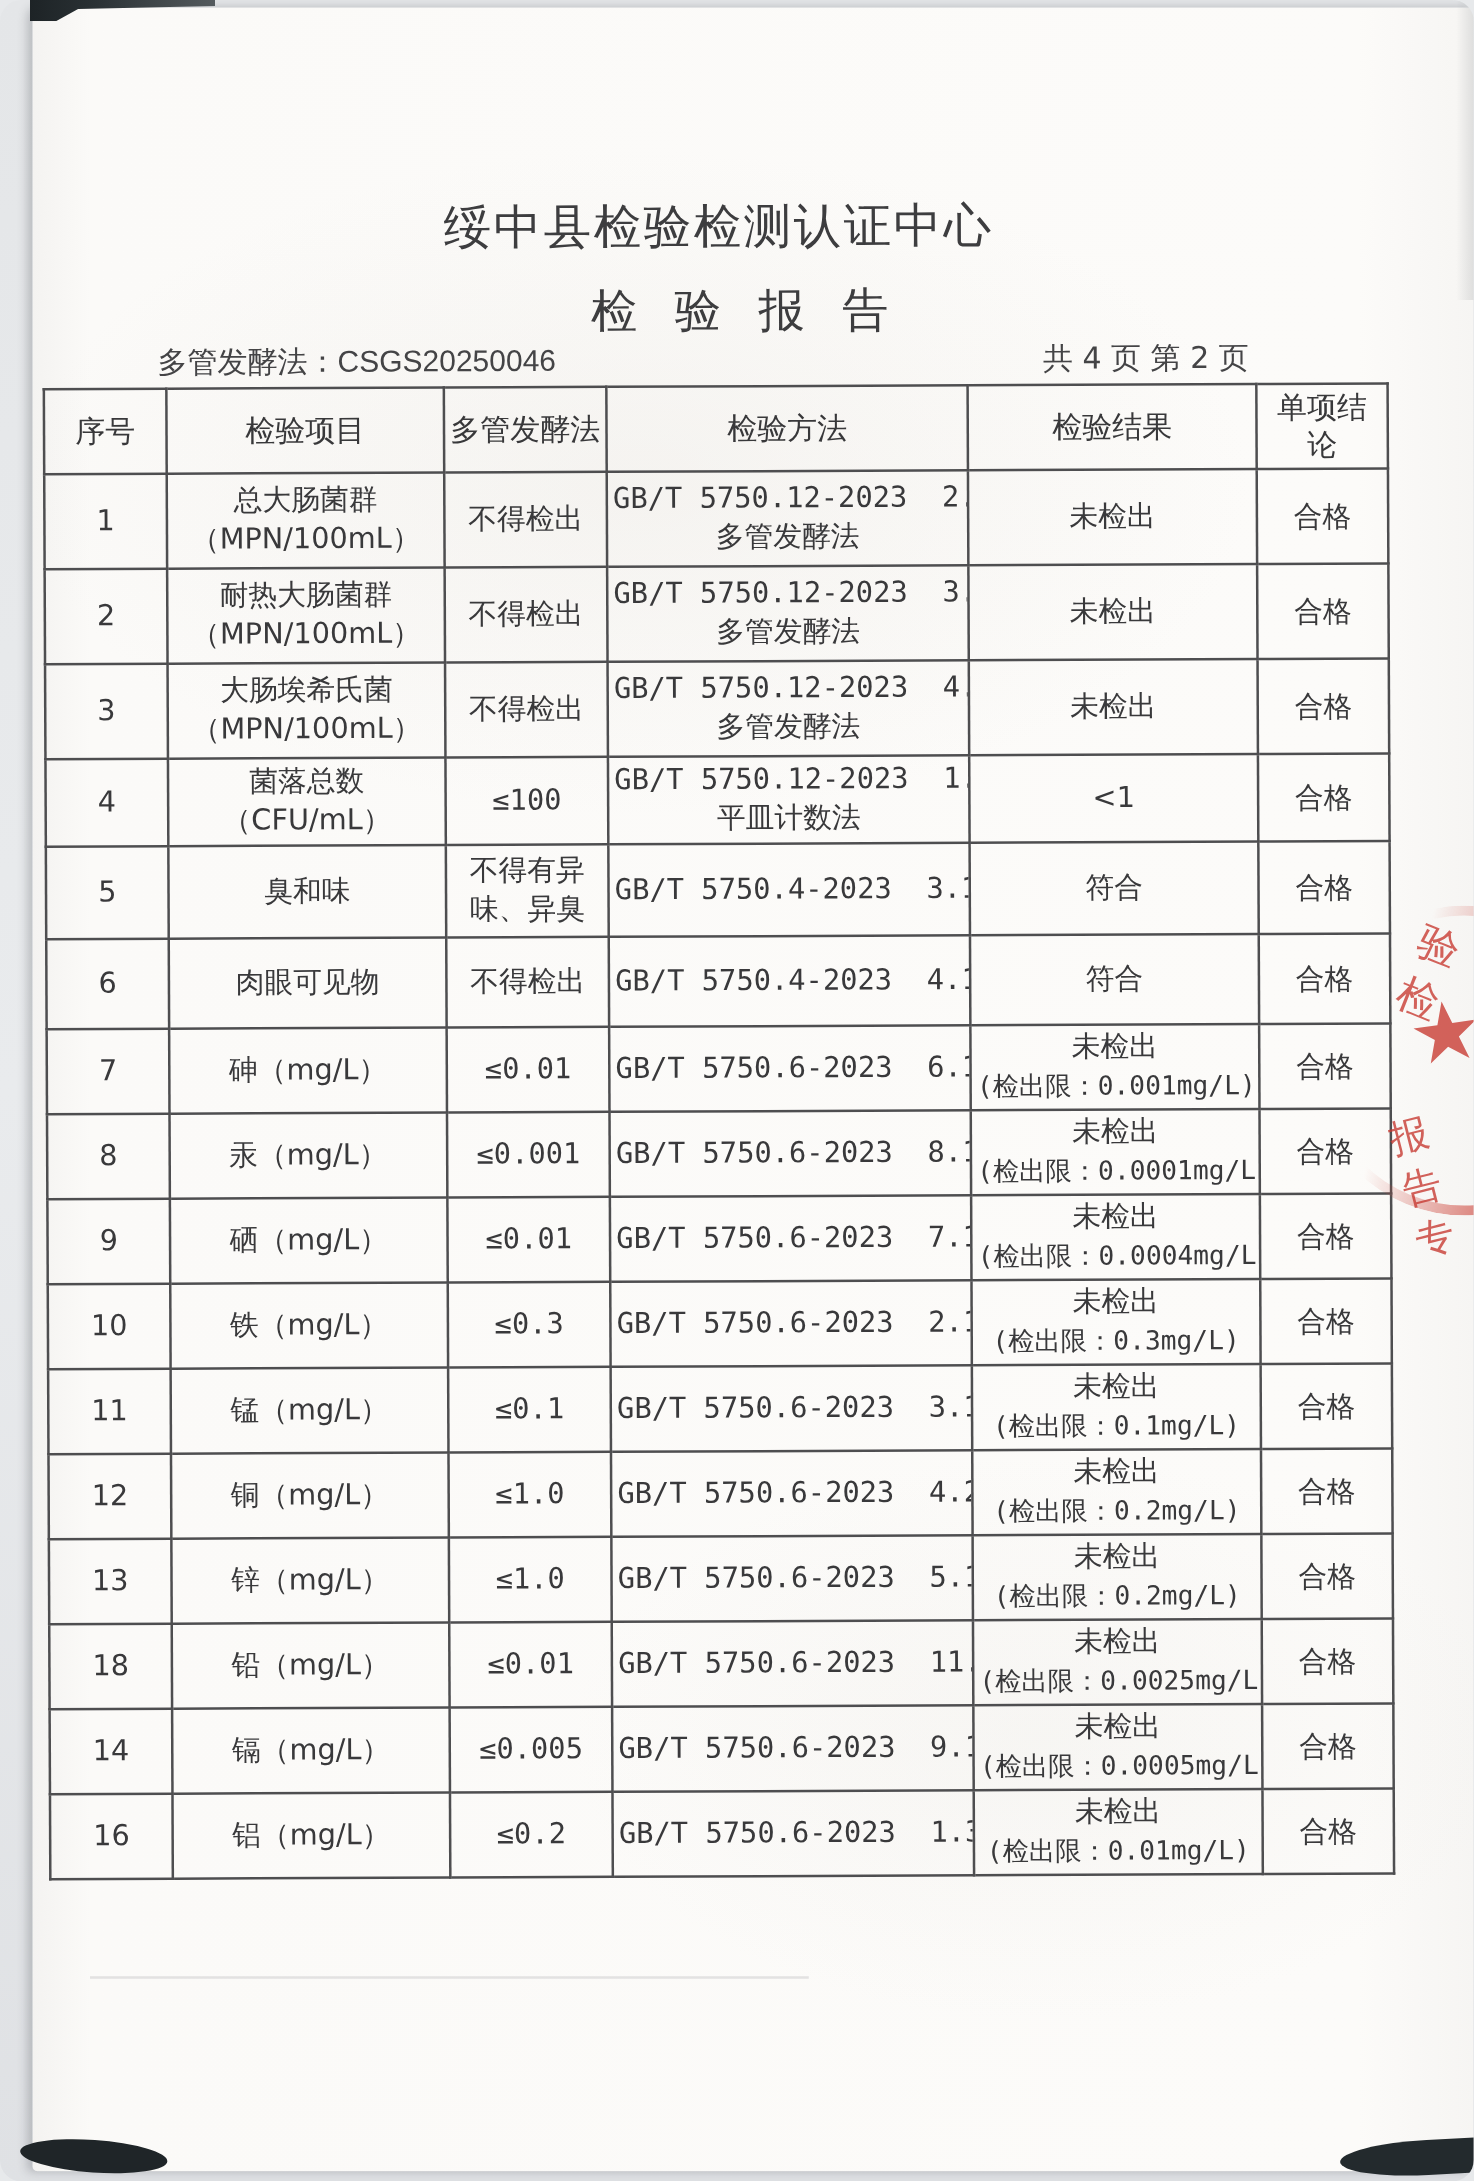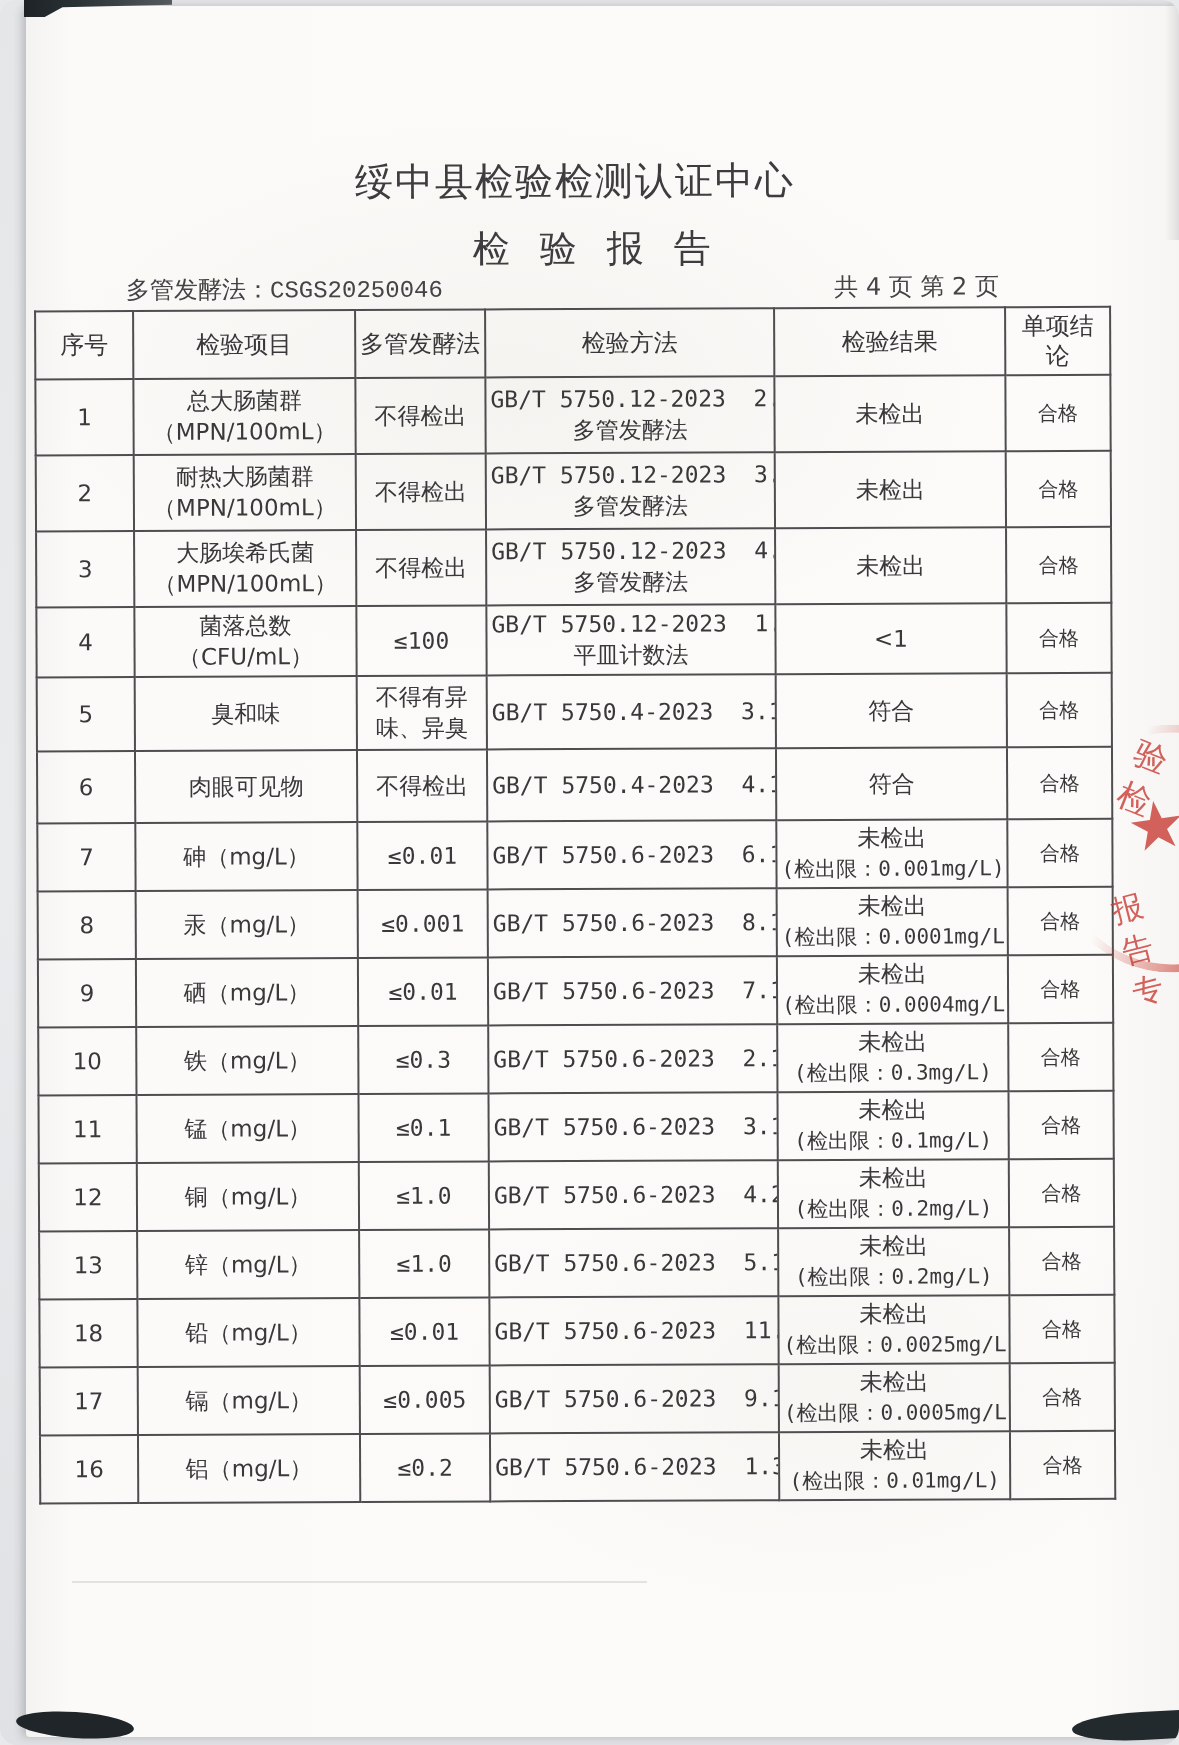"CSGS20250046" .mono { font-family: Liberation Mono, monospace -> Liberation Sans, sans-serif }
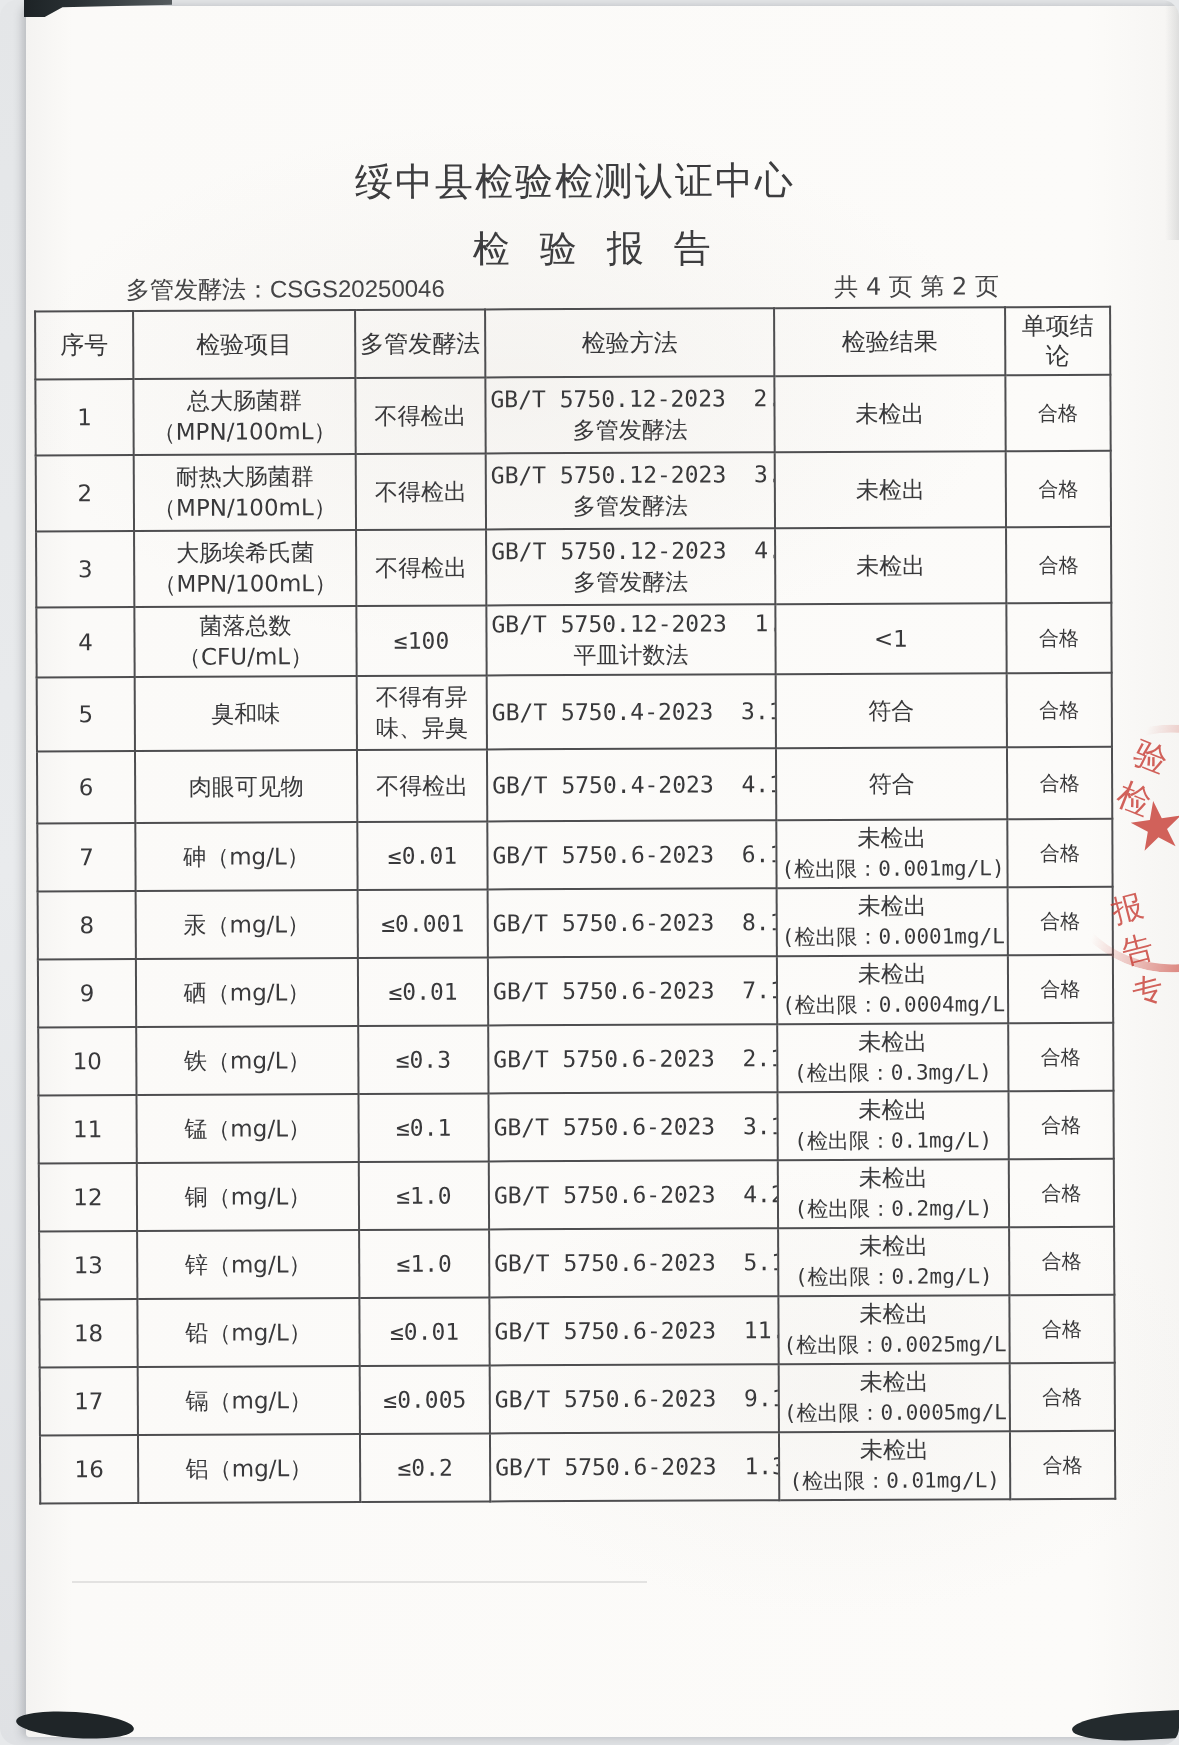"合格" .c-conclusion { font-size: 20px -> 23px }
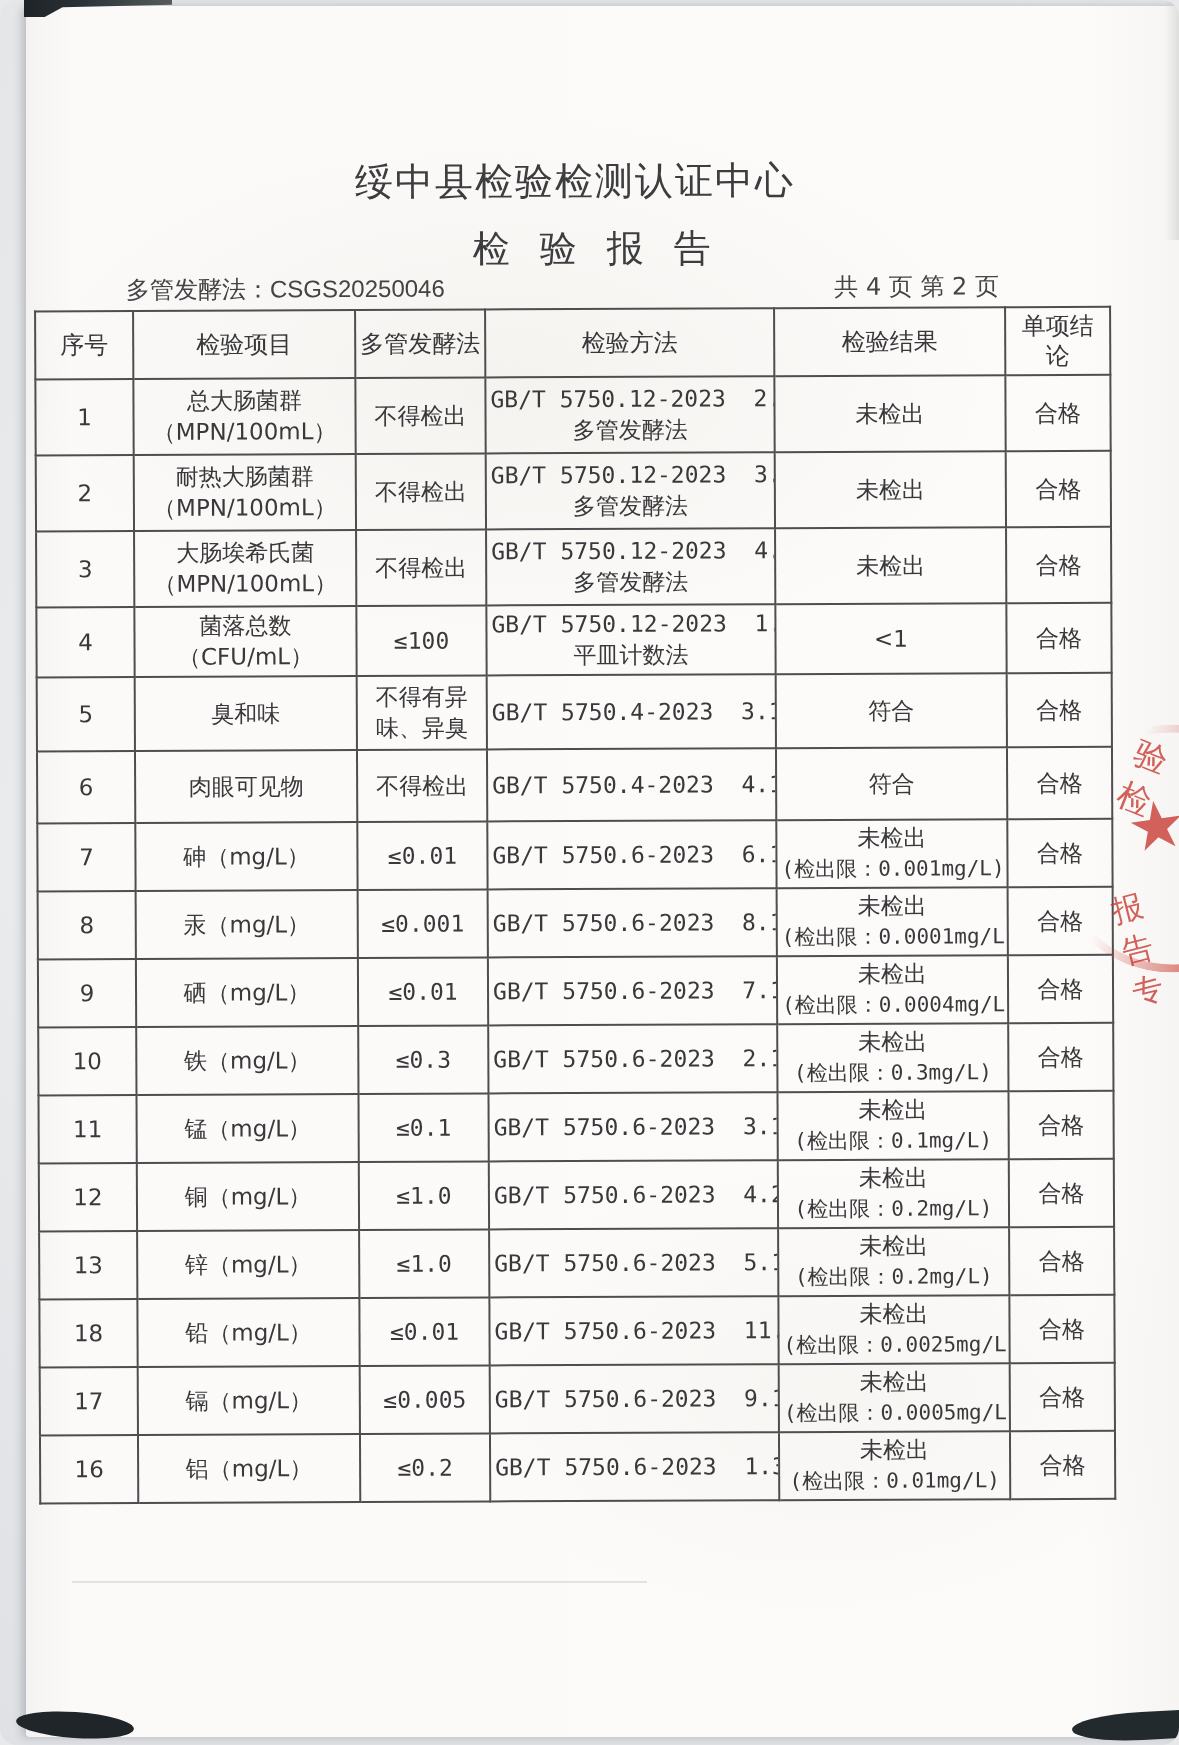"17" td.c-no { text: 17 -> 14 }
